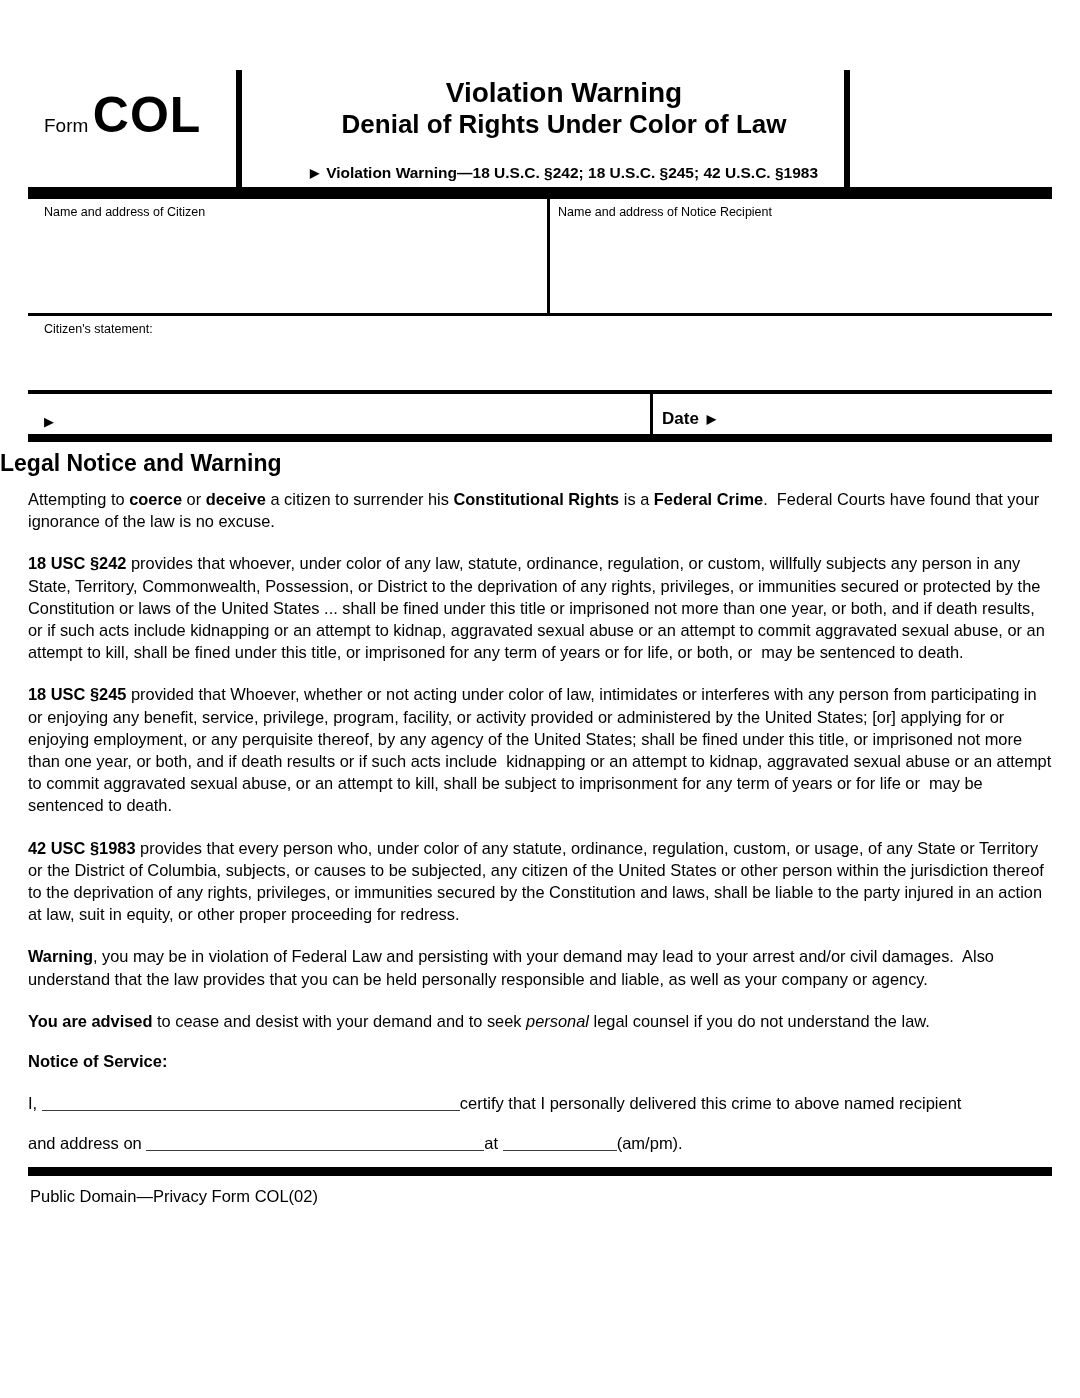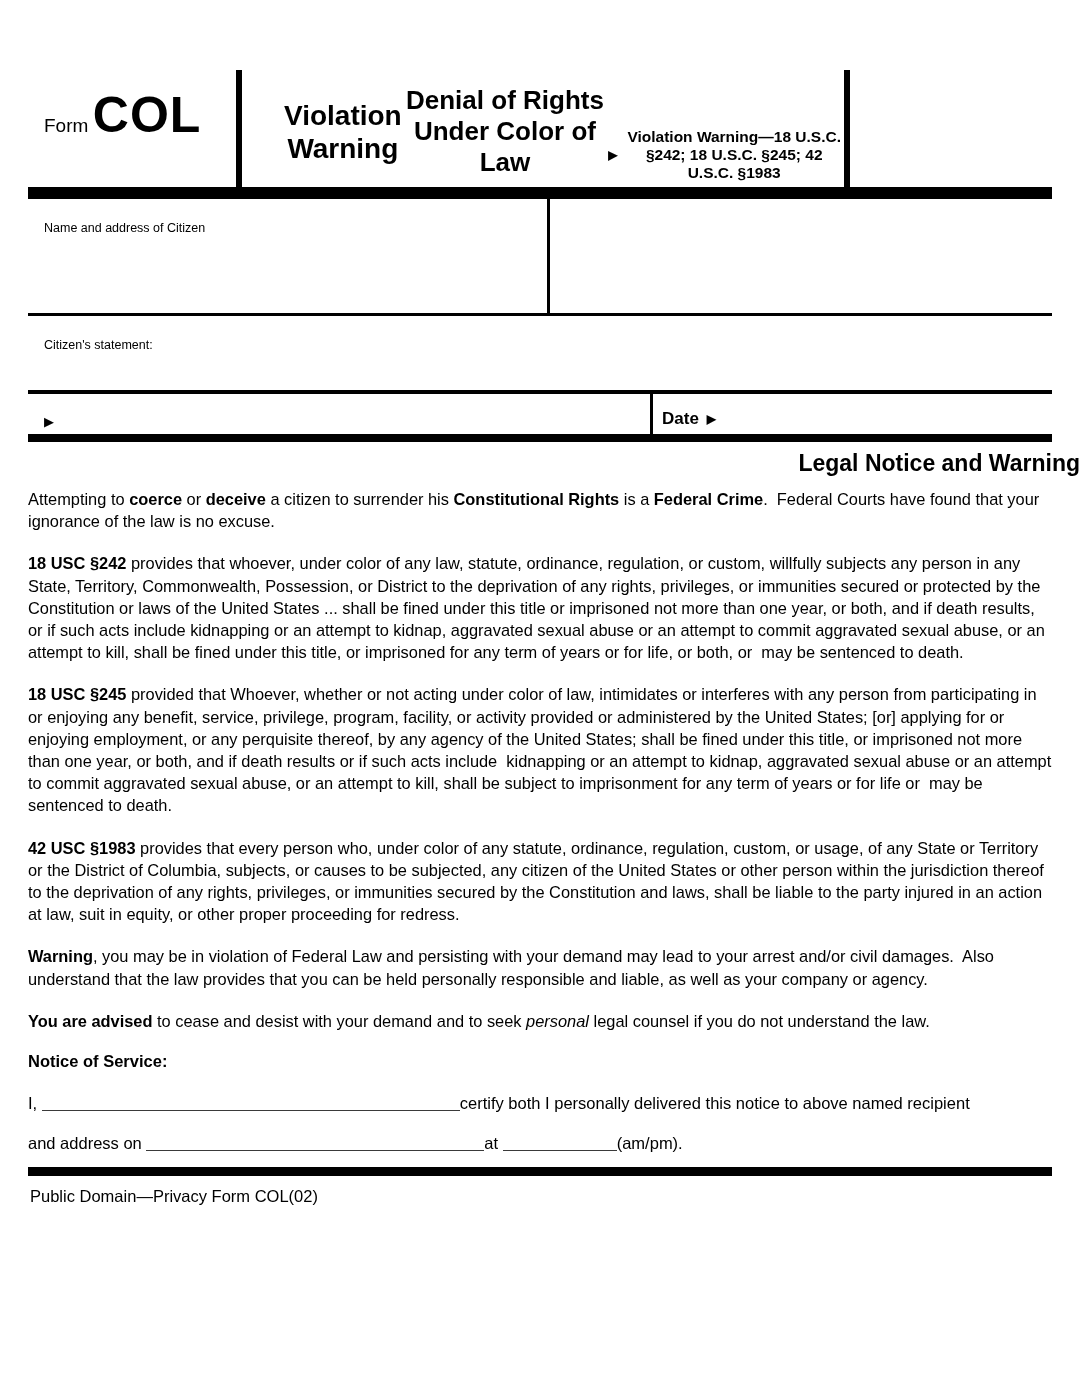"Violation Warning" .hdr-center { flex-direction: row -> column }
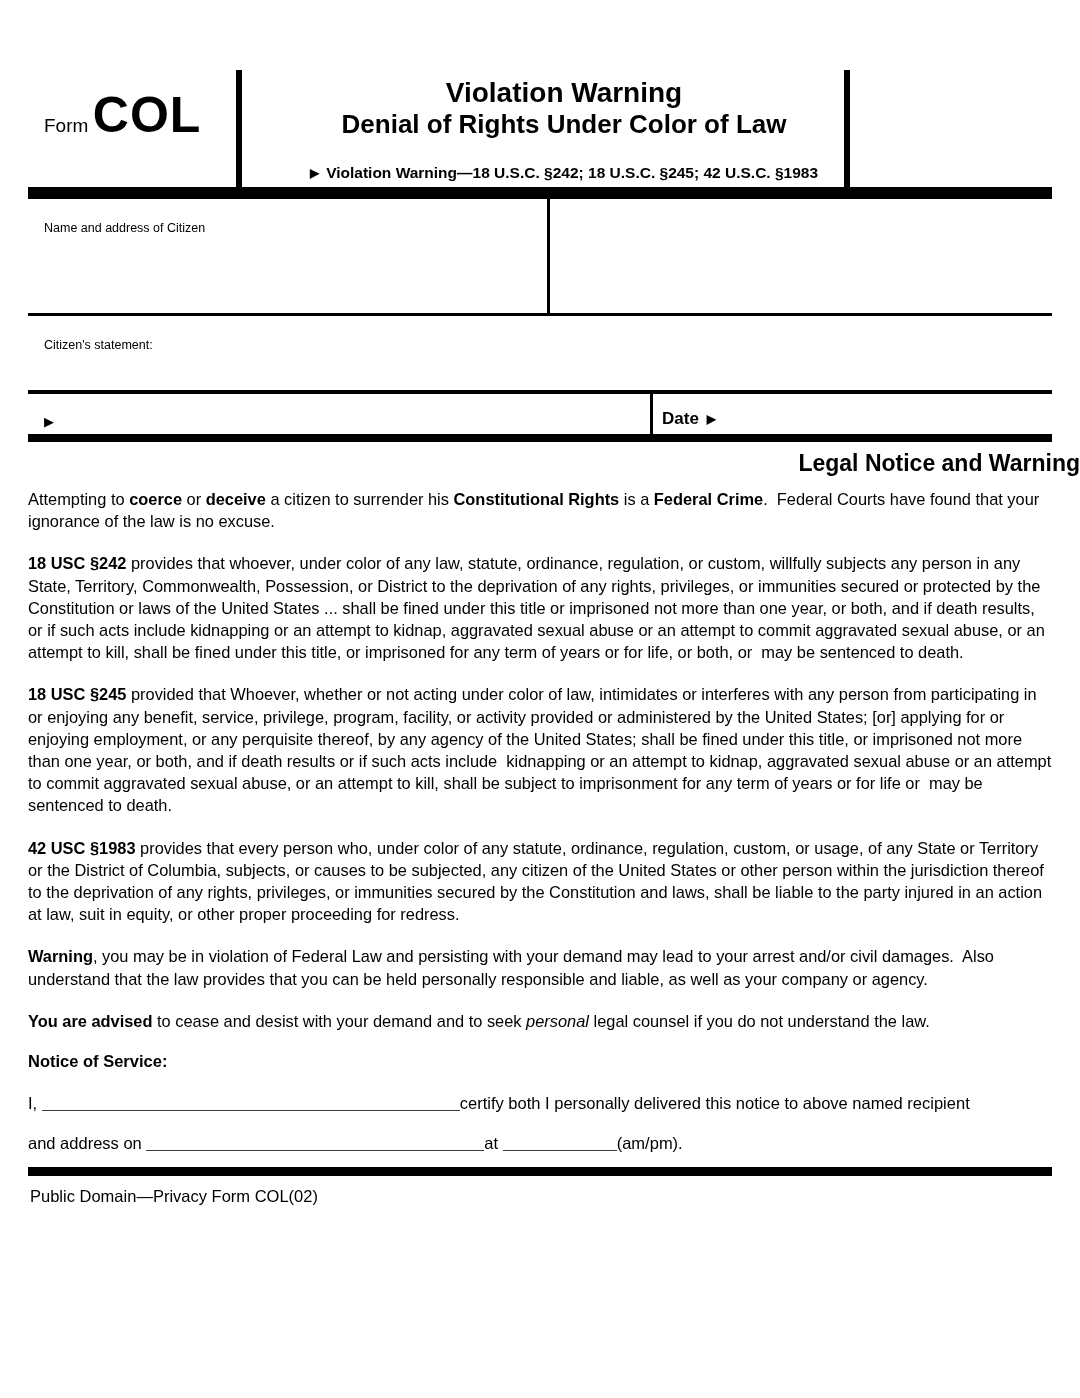"Name and address of Citizen" .box-label { padding: 22px 0 0 16px -> 6px 0 0 16px }
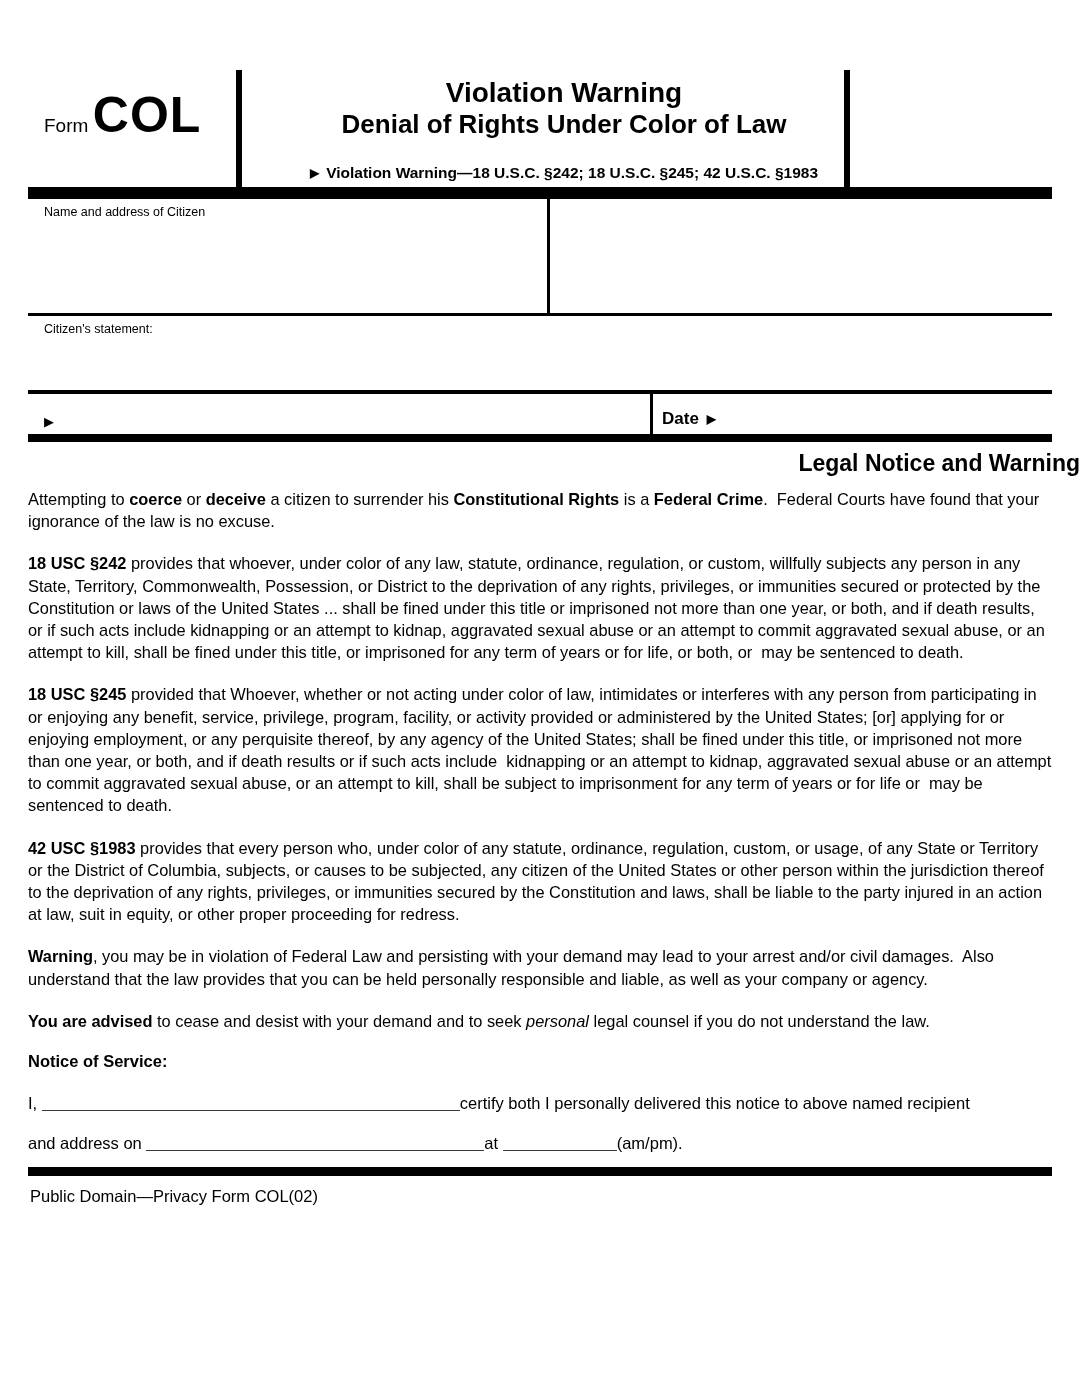"Name and address of Notice" div.party-box { html: none -> <div> <div>Name and address of Notice Recipient</div> </div> }
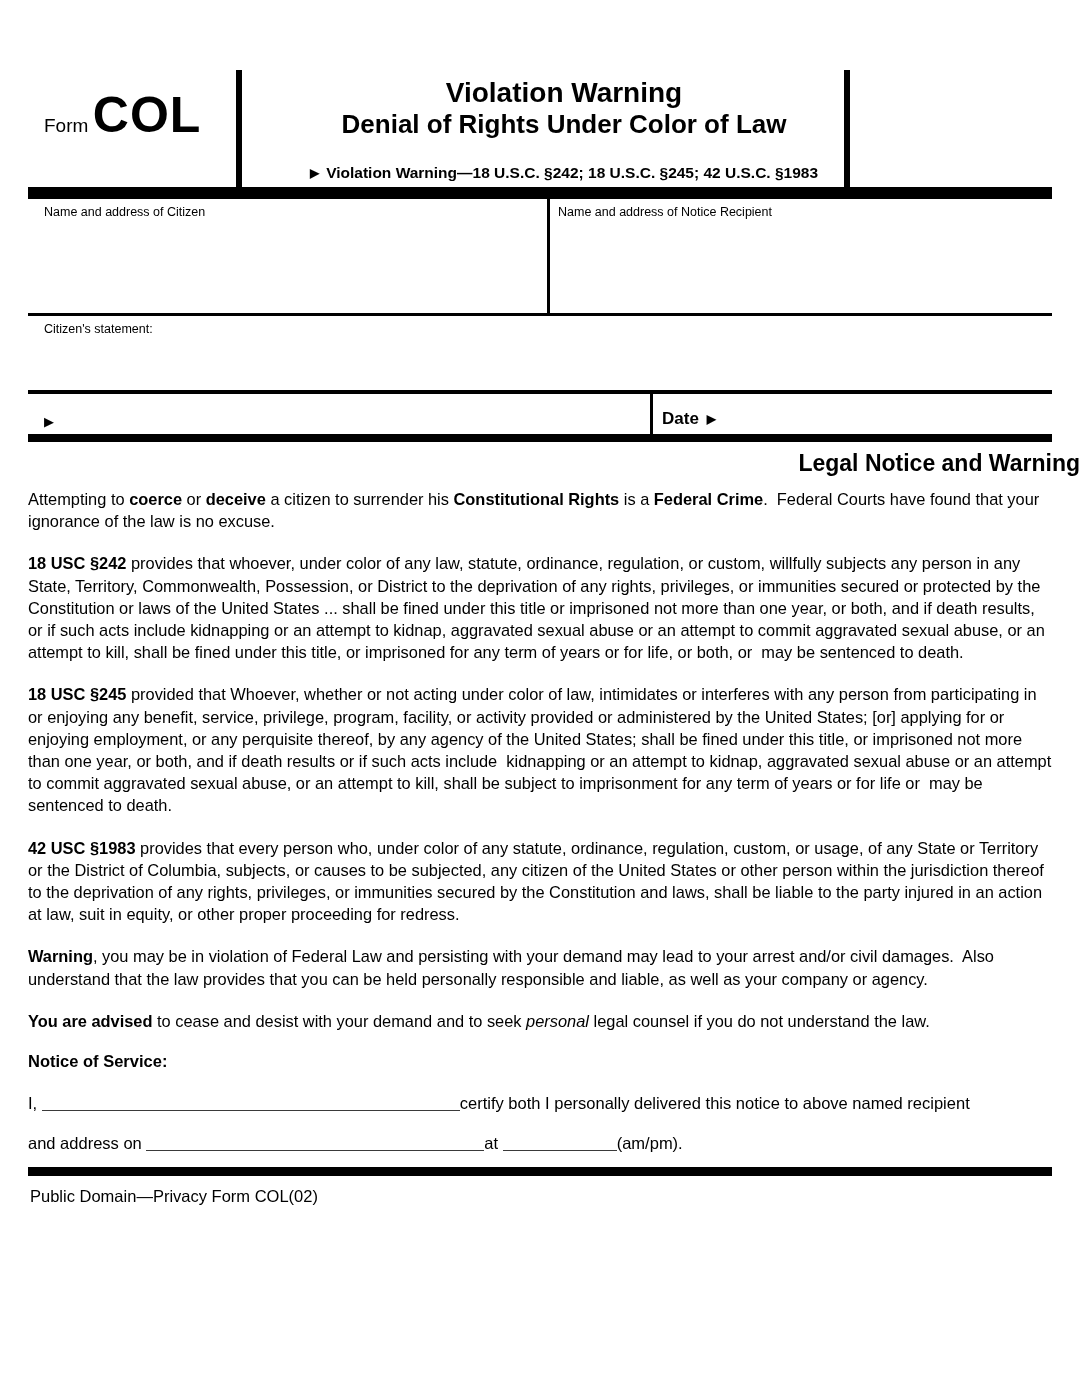"Legal Notice and Warning" .legal-heading { text-align: right -> left }
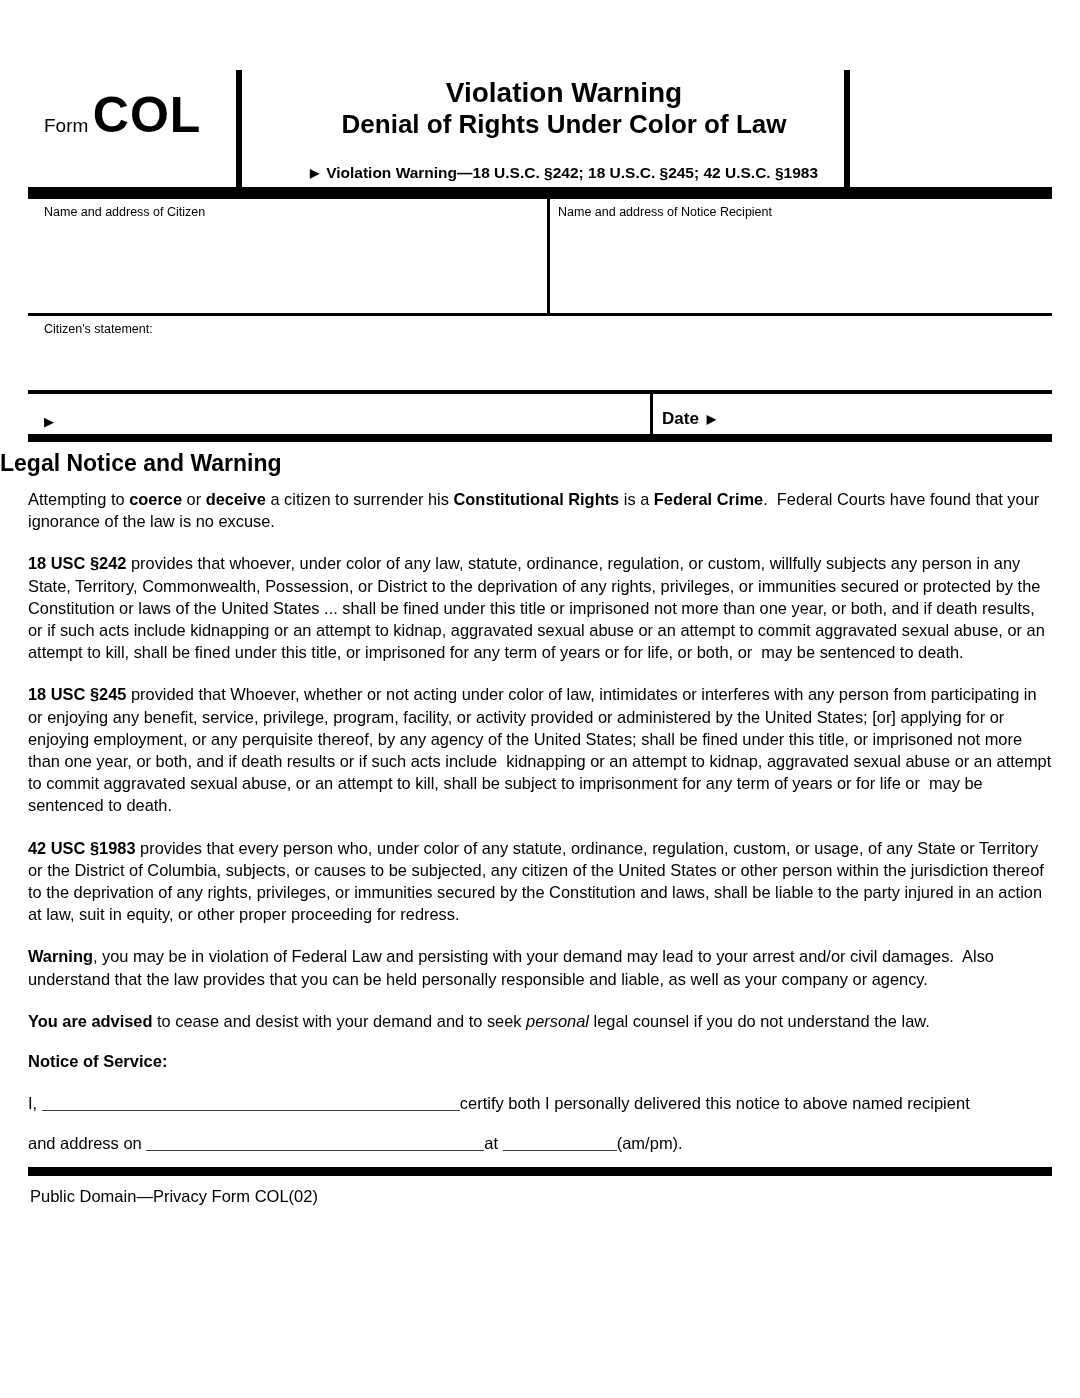"certify both I personally delivered" span { text: both I personally delivered this notice -> that I personally delivered this crime }
